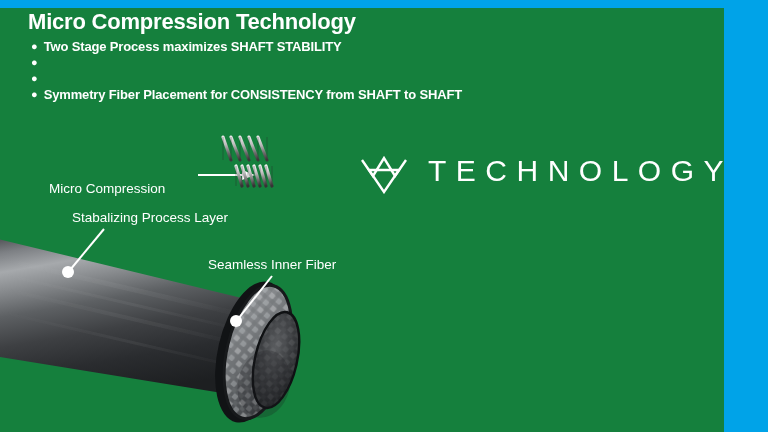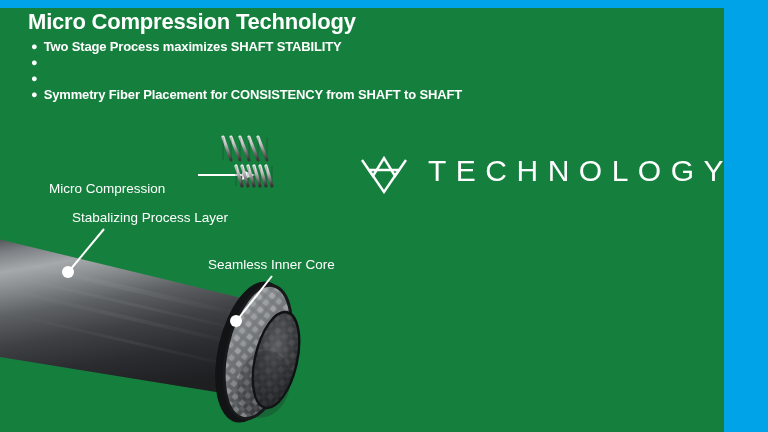"Seamless Inner Core" div.callout { text: Core -> Fiber }
